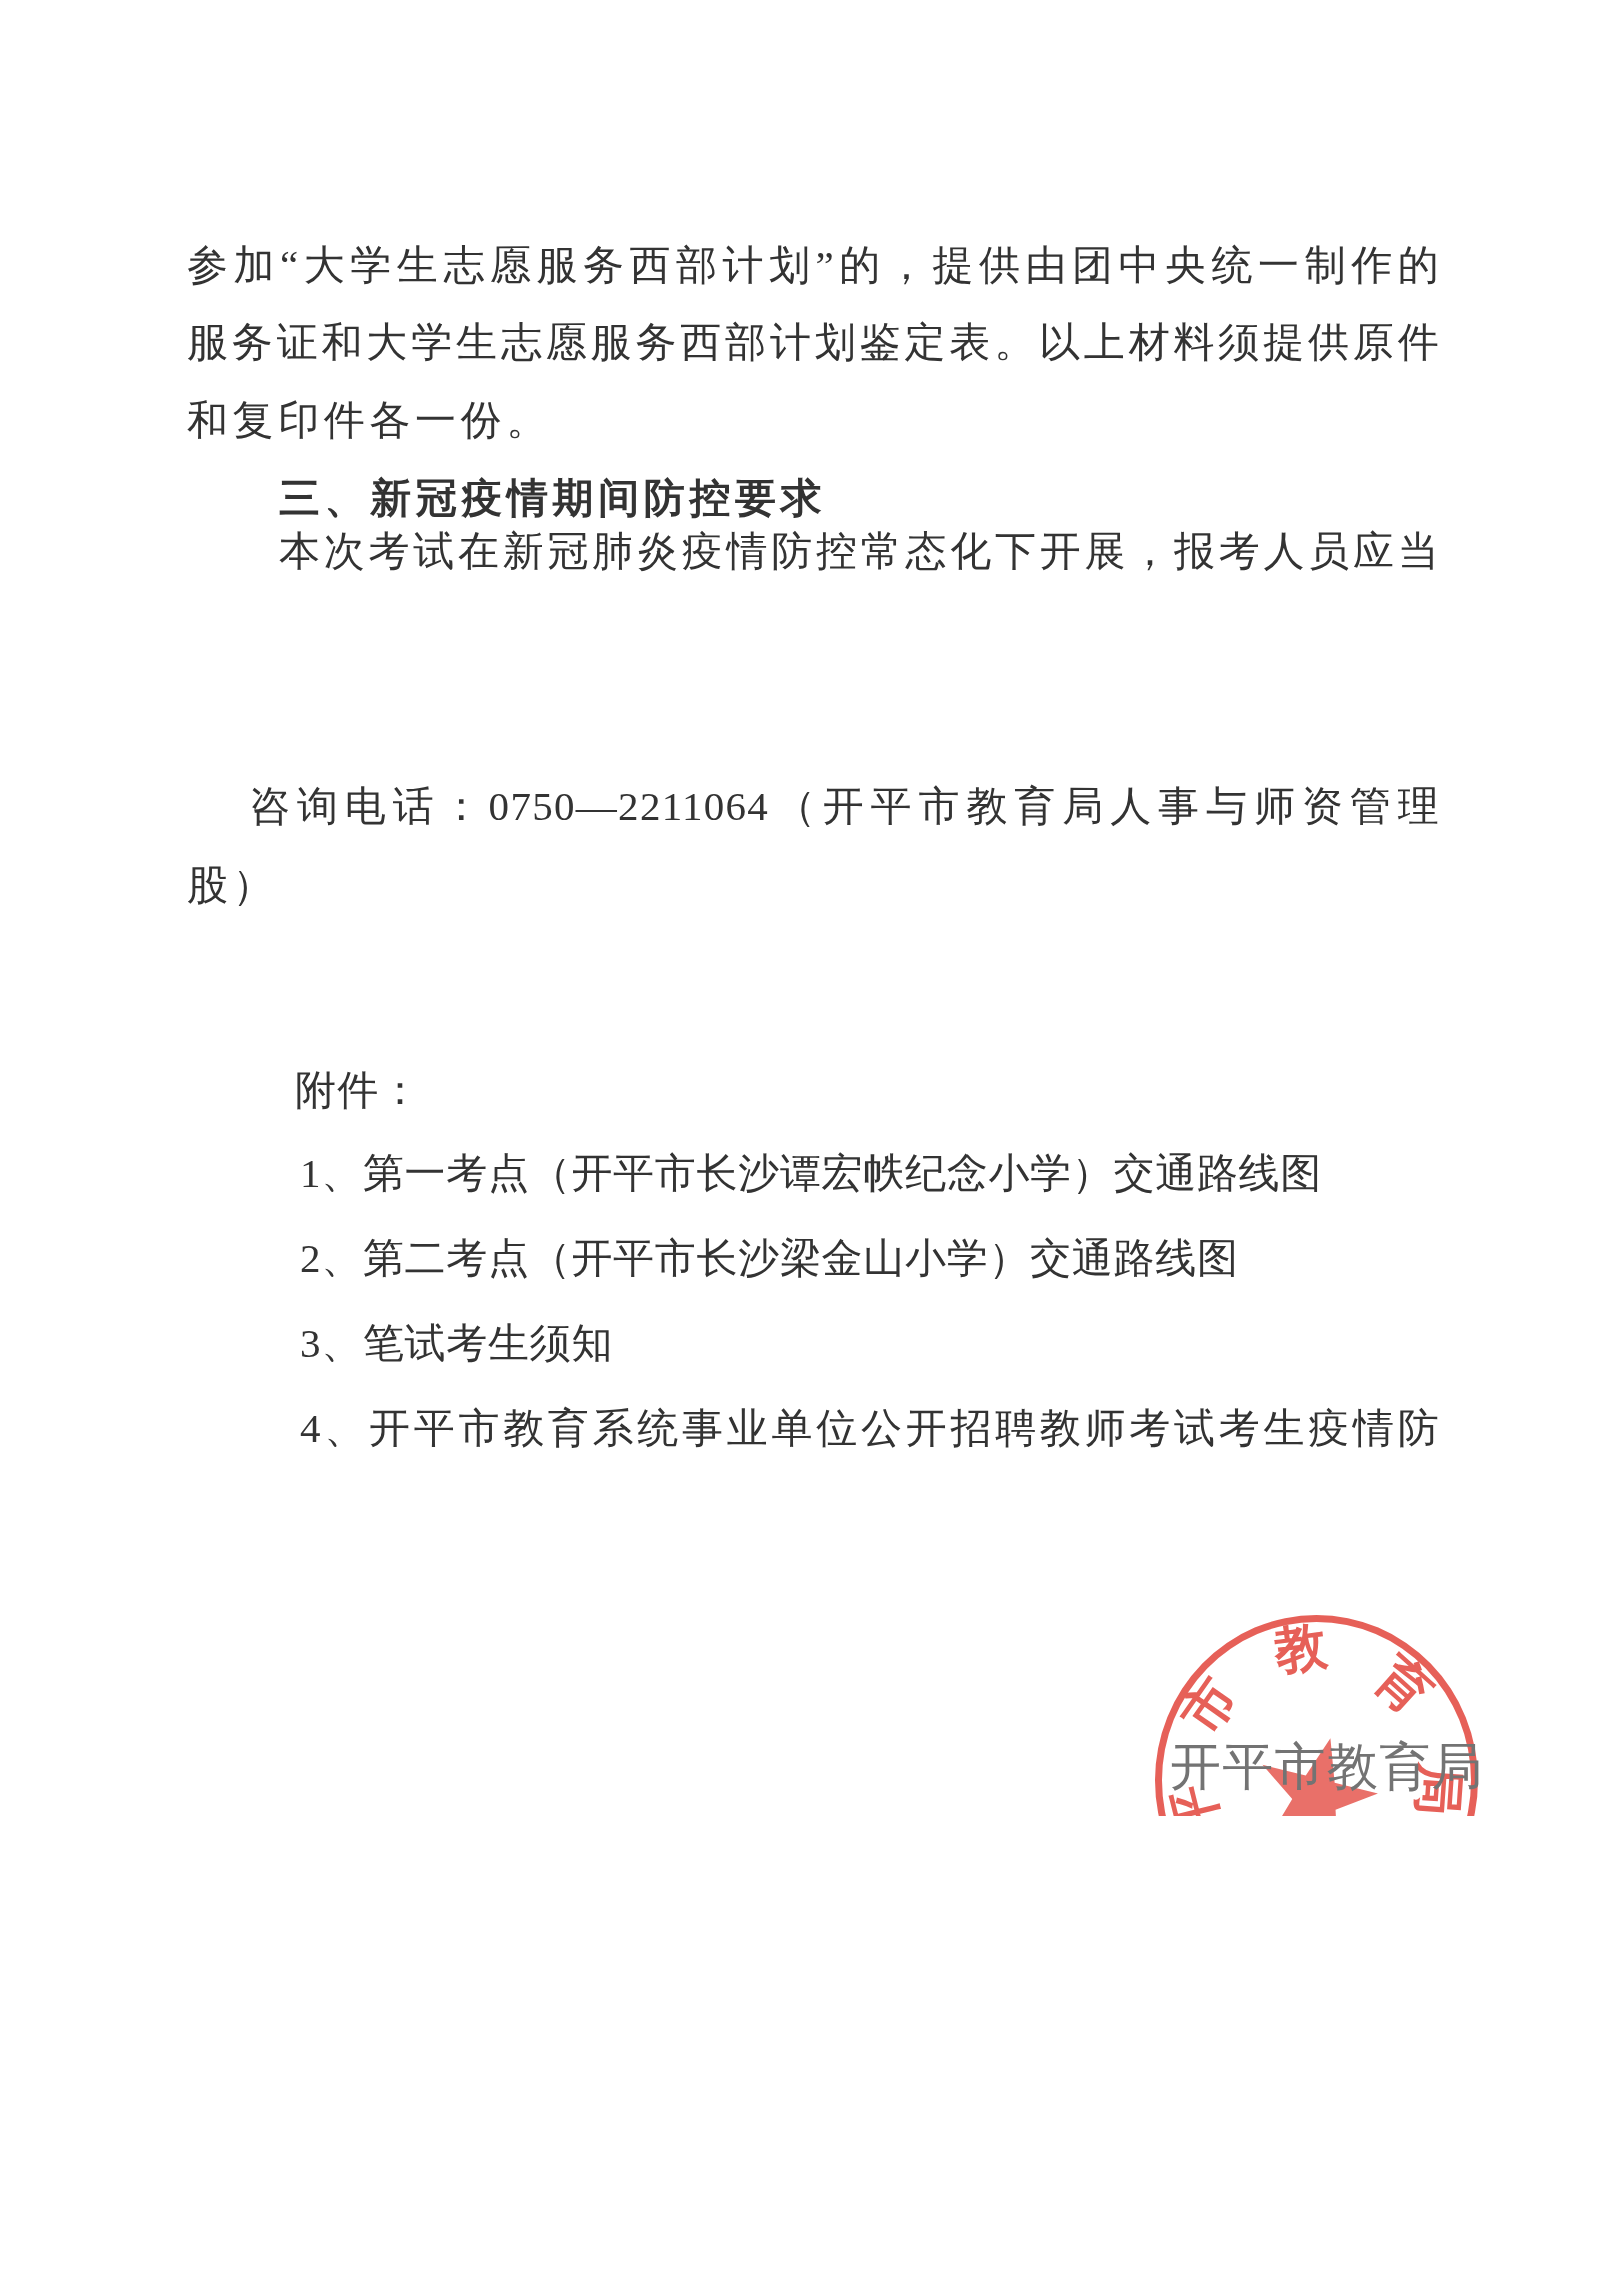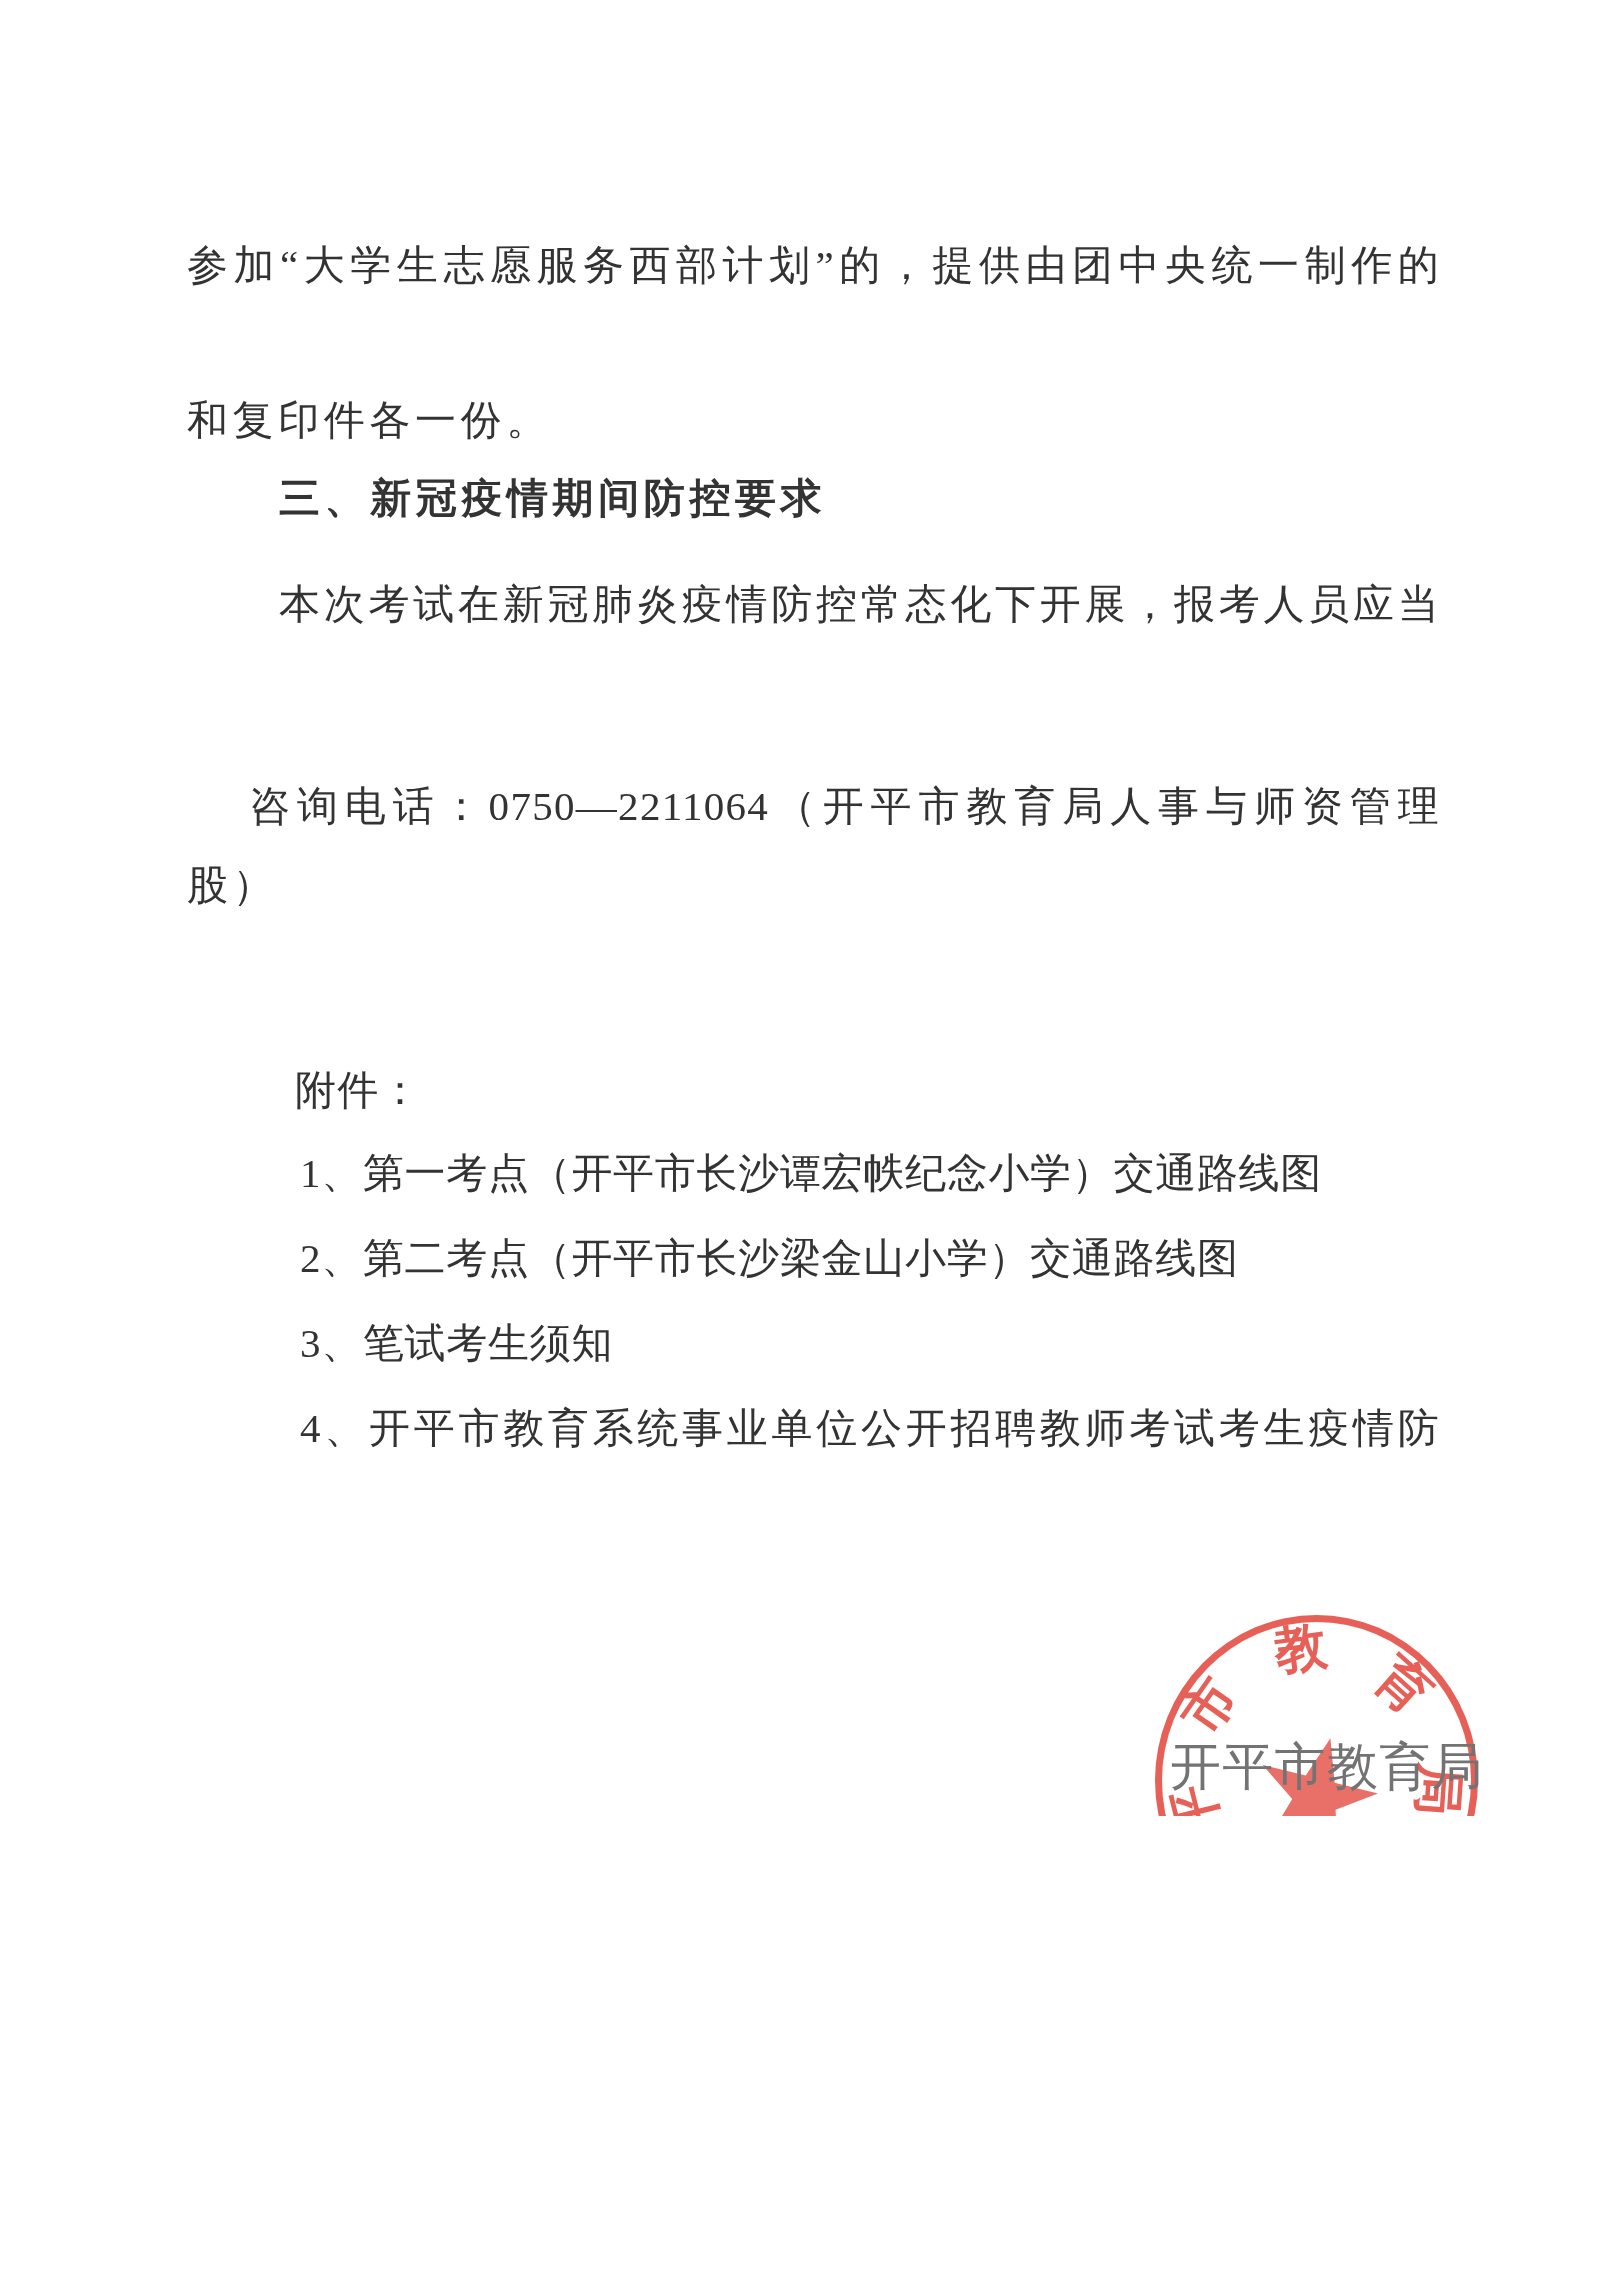"服务证和大学生志愿服务西部计划鉴定表。以上材料须提供原件" div.t-line { html: none -> <div>服务证和大学生志愿服务西部计划鉴定表。以上材料须提供原件</div> }
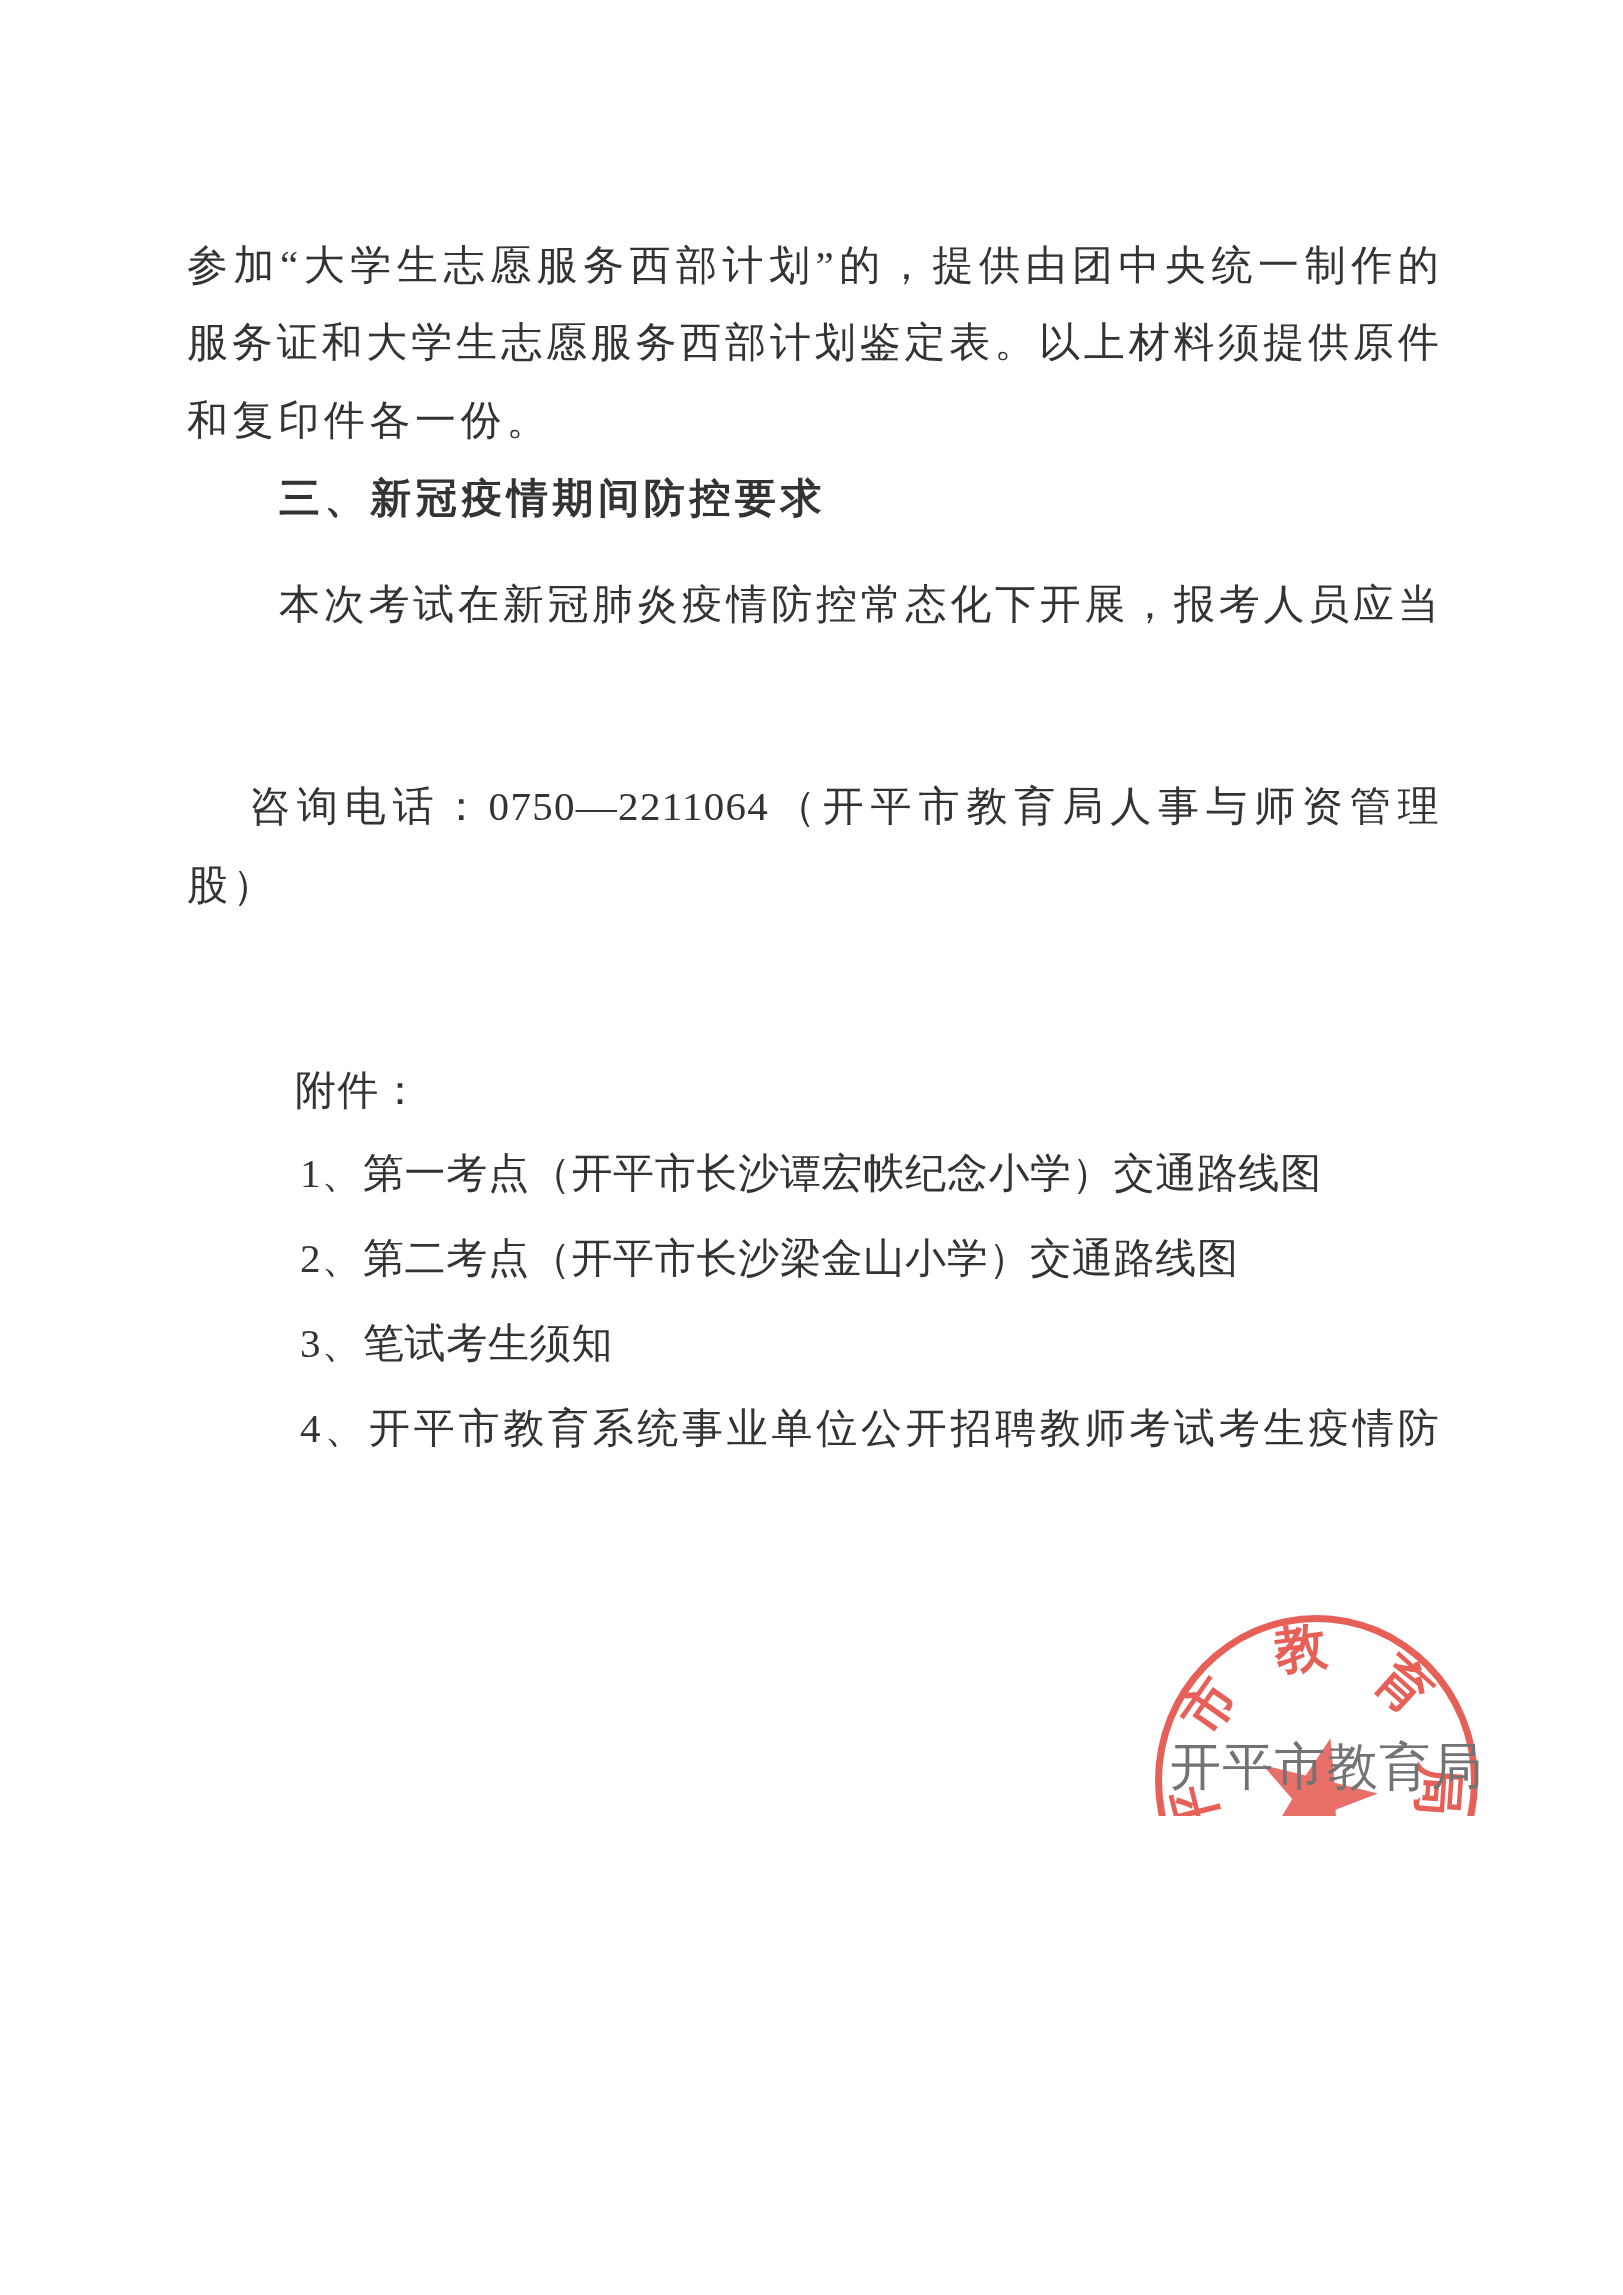"本次考试在新冠肺炎疫情防控常态化下开展，报考人员应当" div.t-line { top: 581px -> 528px }
